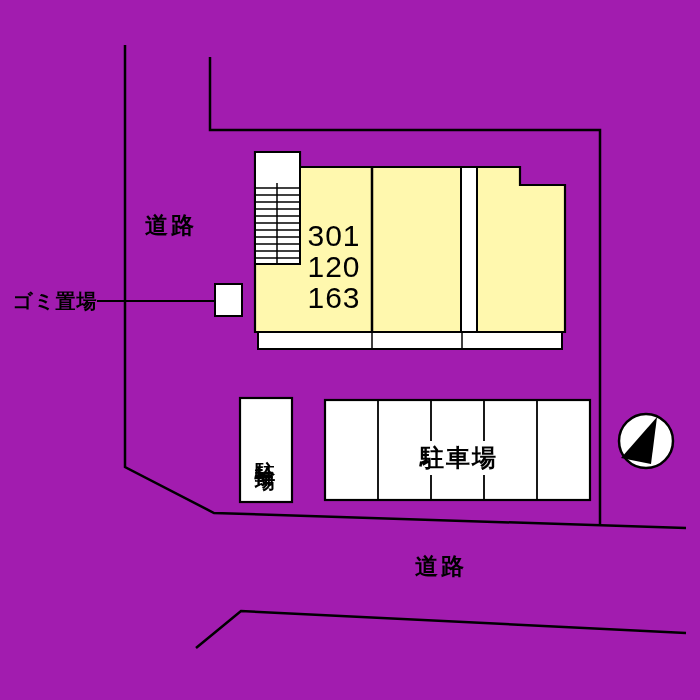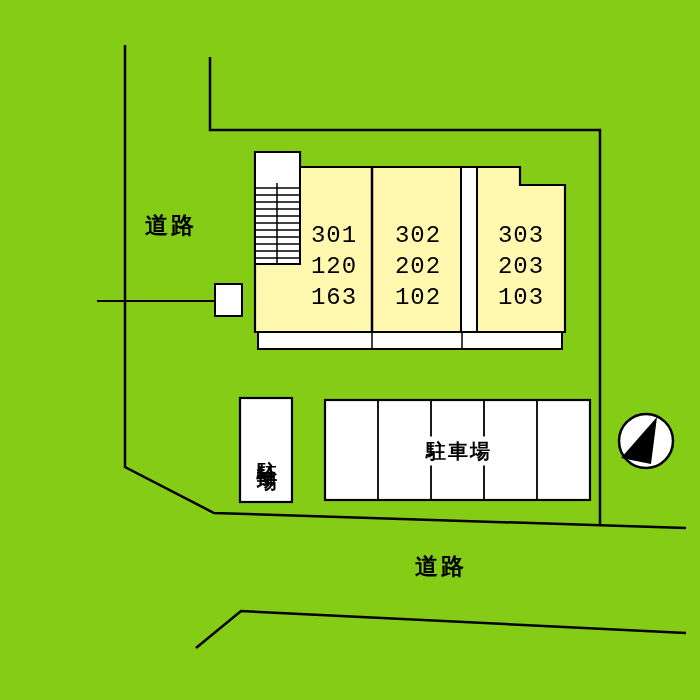"道路" .plan { background: #84cc16 -> #a21caf; font-family: Liberation Mono, monospace -> Liberation Sans, sans-serif }
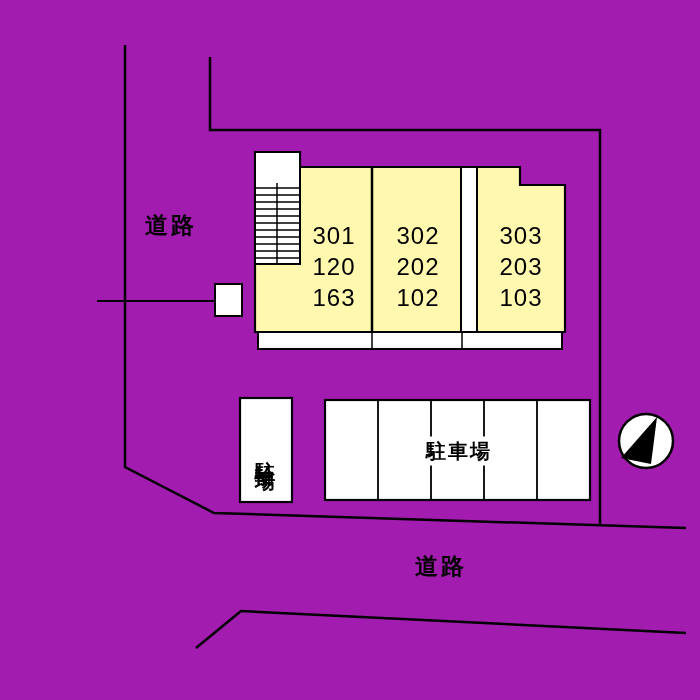"301" .unit-col { font-size: 24px -> 30px }
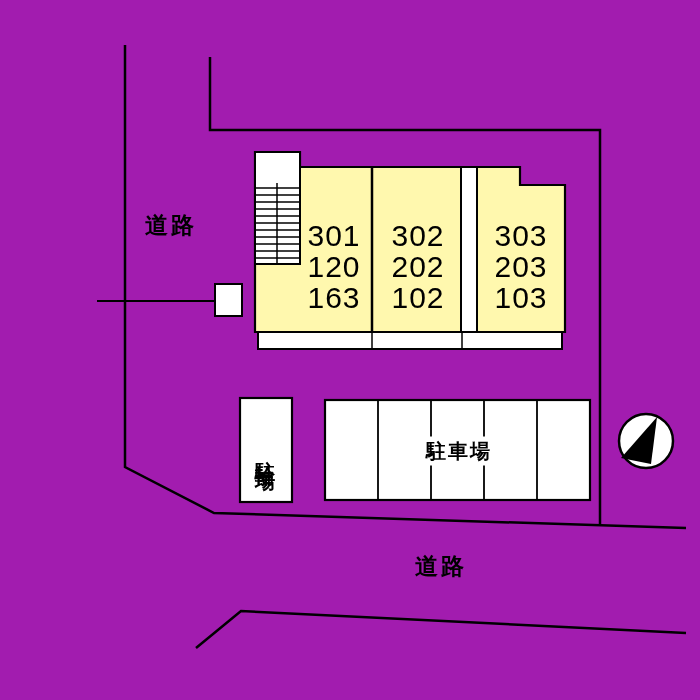"302" div.unit-col { html: <div> <div>302</div> <div>202</div> <div>102</div> </div> -> none }
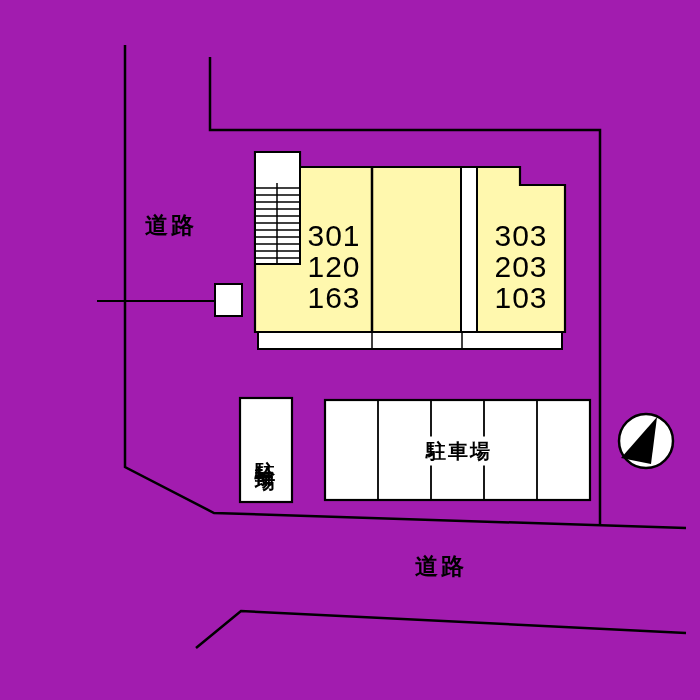"303" div.unit-col { html: <div> <div>303</div> <div>203</div> <div>103</div> </div> -> none }
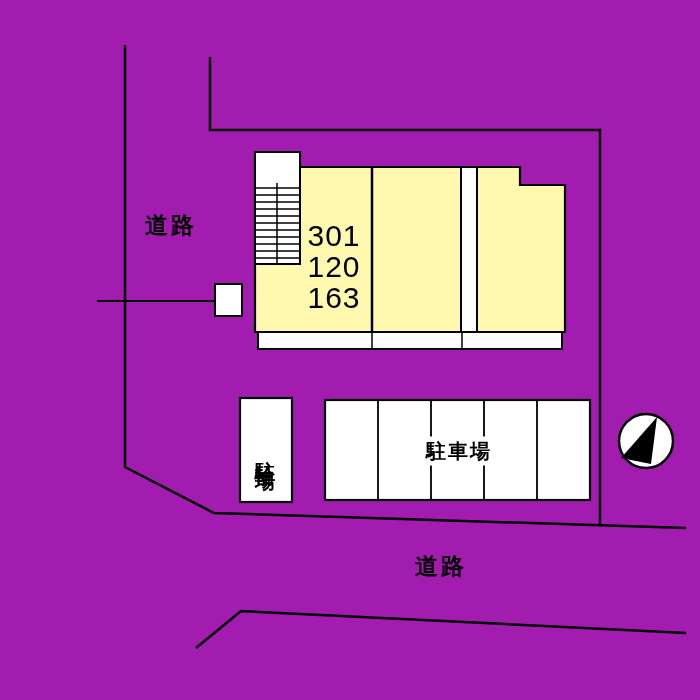"ゴミ置場" div.lbl { html: none -> <div>ゴミ置場</div> }
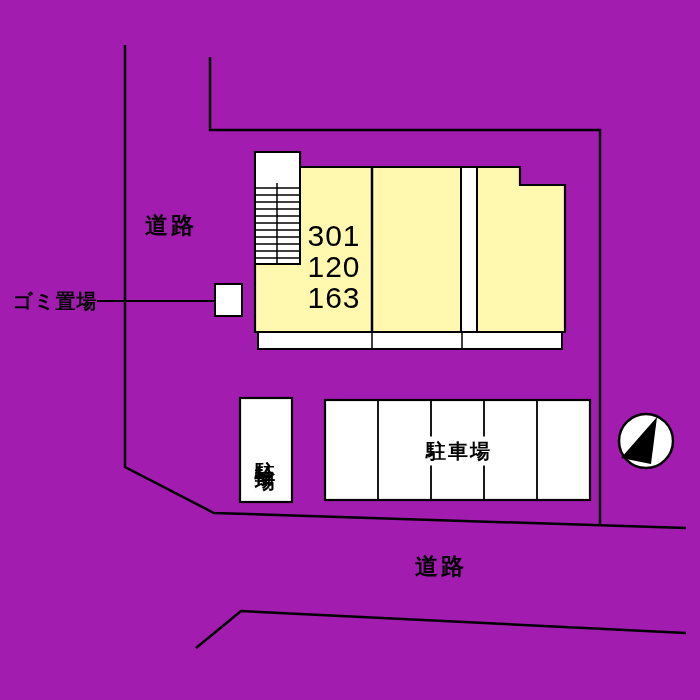"駐車場" .parking-label { font-size: 20px -> 24px; margin-top: none -> 7px }
